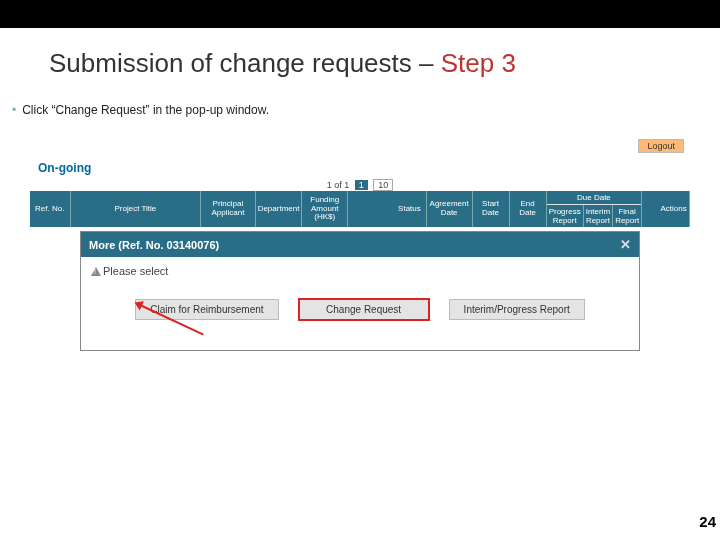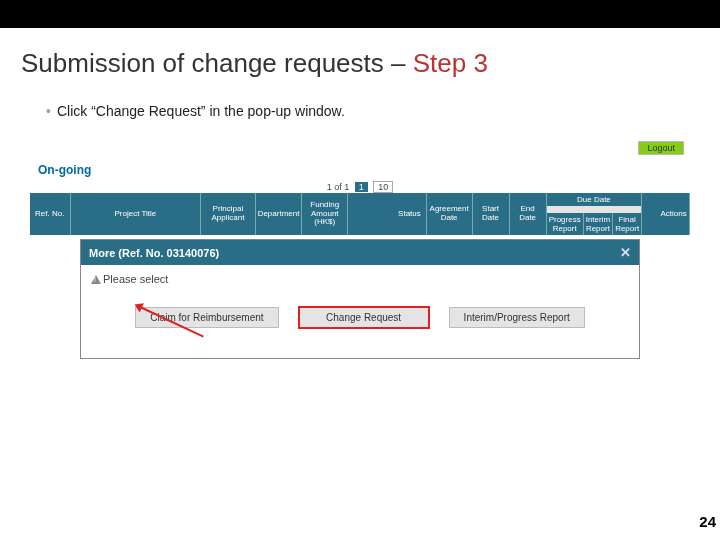"Submission of change requests –" .title { margin-left: none -> 28px }
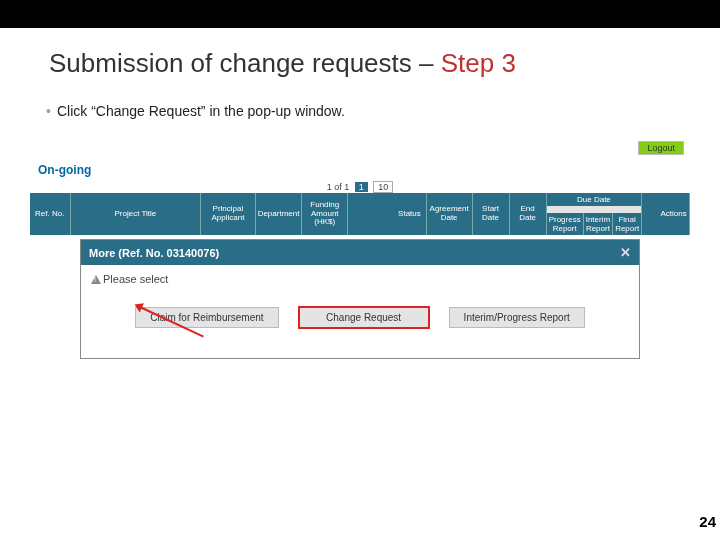"• Click “Change Request” in" .bullet-line { font-size: 14px -> 12px; padding: 14px 30px 0 46px -> 14px 30px 0 12px }
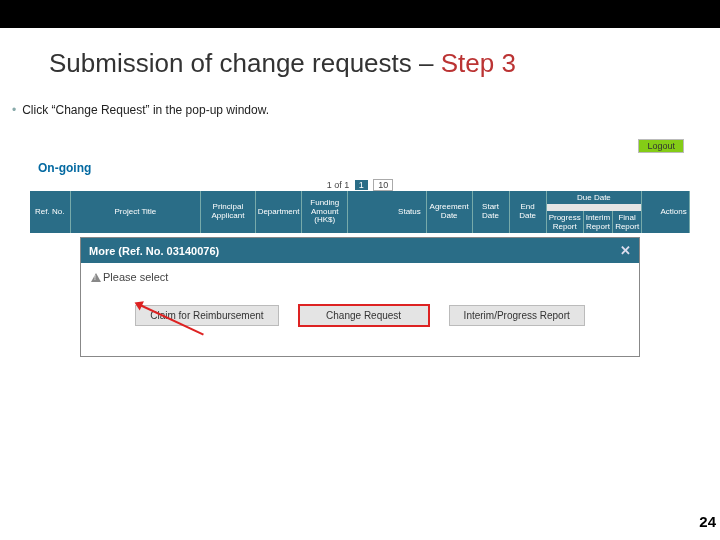"Logout" .logout-btn { background: #84cc16 -> #fdba74 }
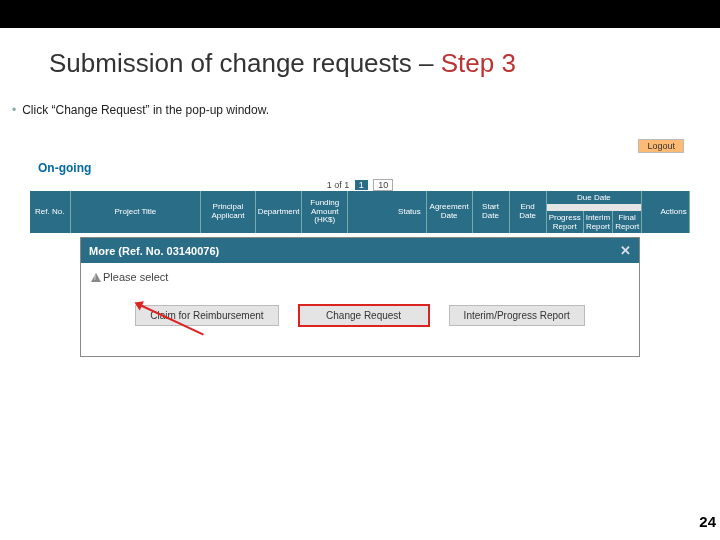"Due Date" .headers .due-top { border-bottom: 7px solid #e5e5e5 -> 1px solid #e5e5e5 }
